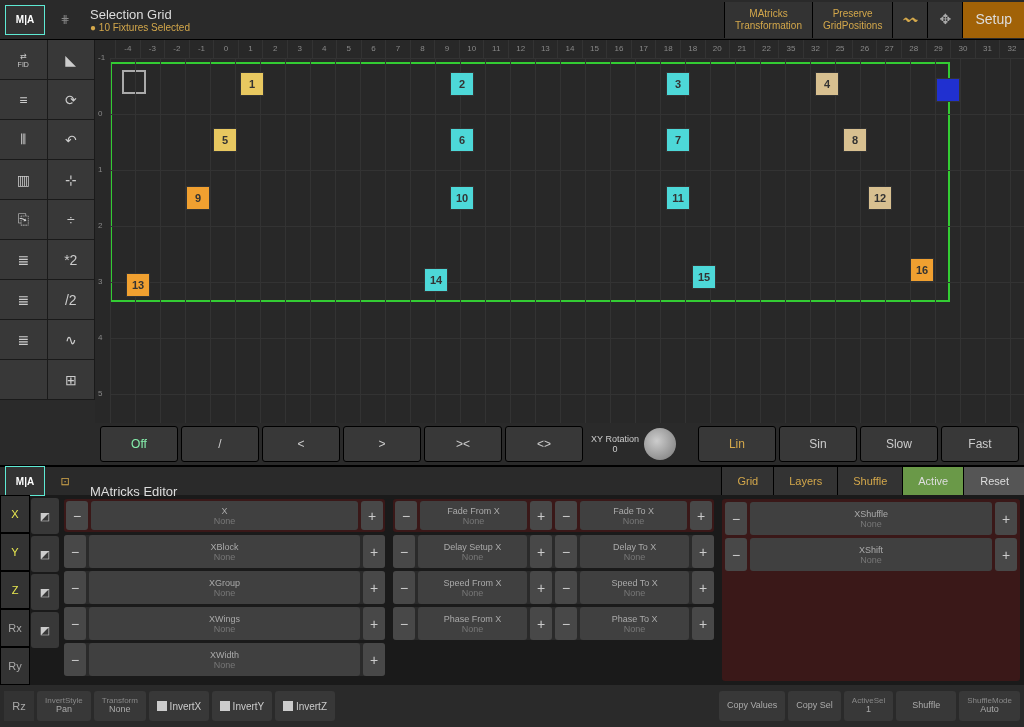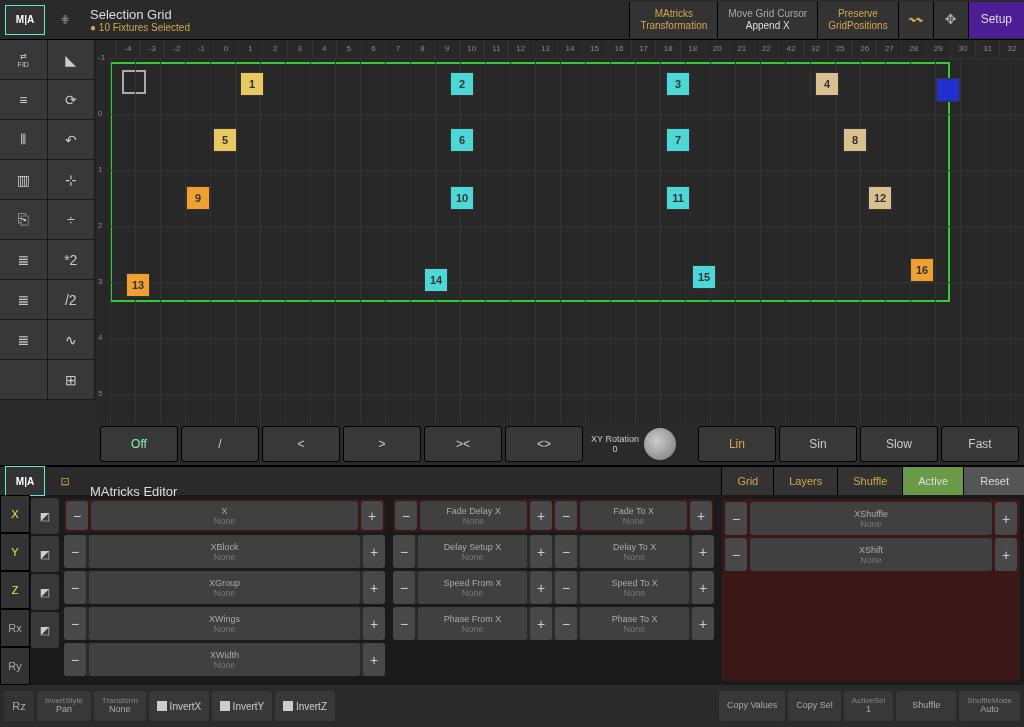"Move Grid Cursor" div.top-btn { html: <div> <span>Move Grid Cursor</span> <span>Append X</span> </div> -> none }
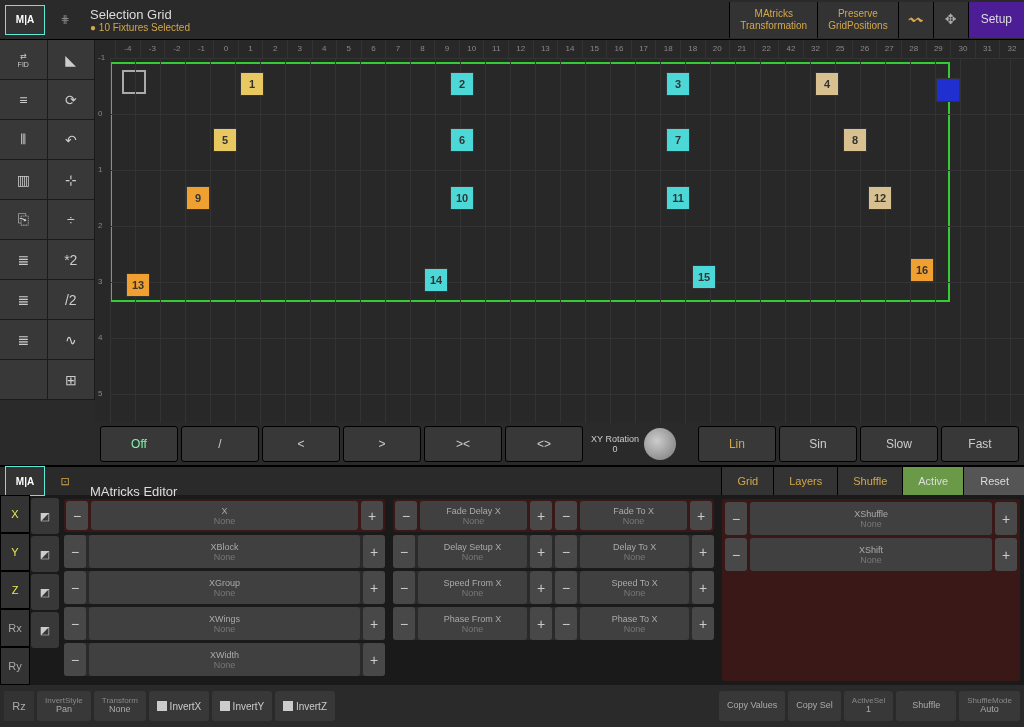"Setup" .setup-btn { background: #4c1d95 -> #a16207; font-size: 12px -> 14px }
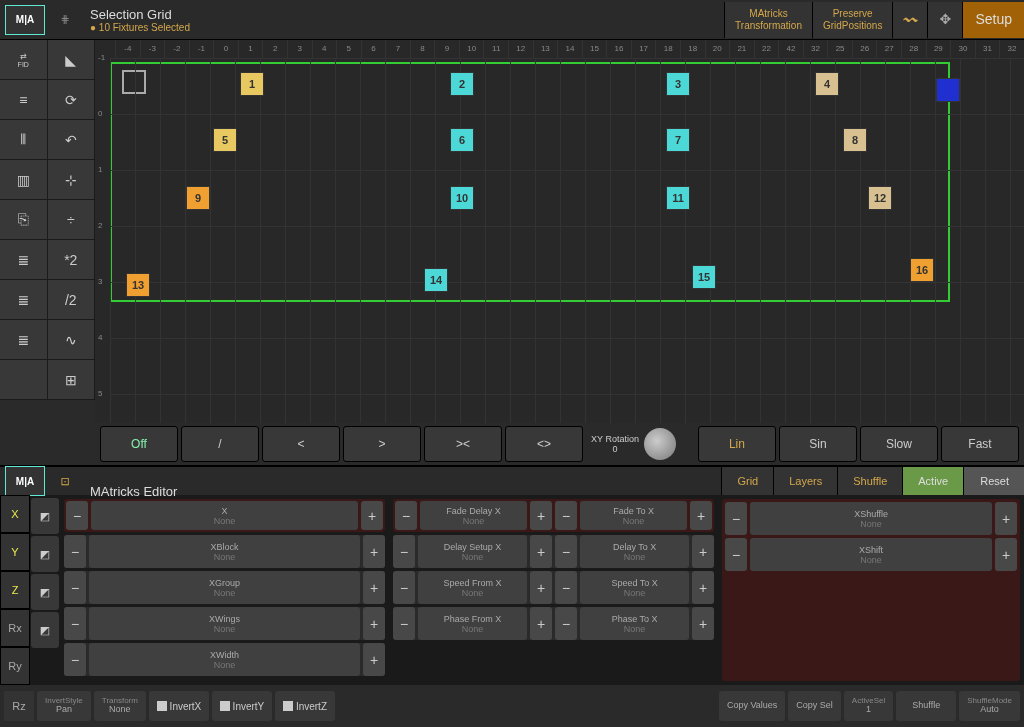"42" div.ruler-tick { text: 42 -> 35 }
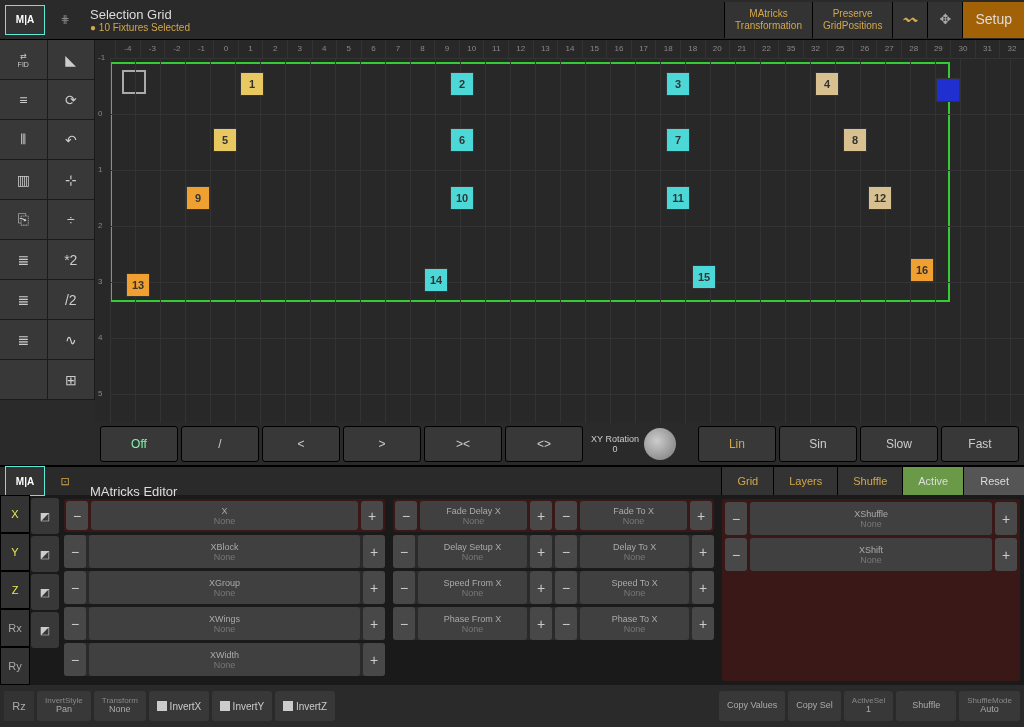"Fade Delay X" span { text: Delay -> From }
